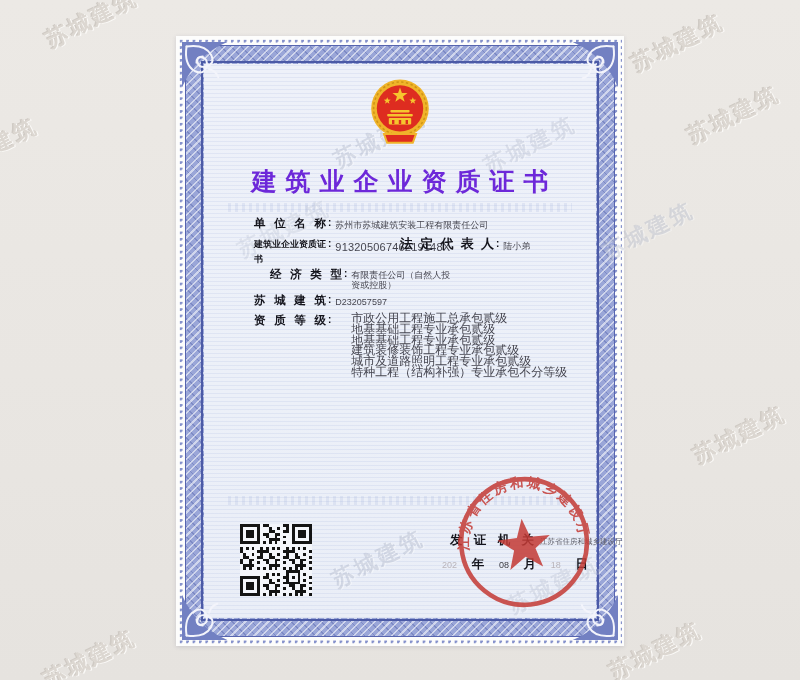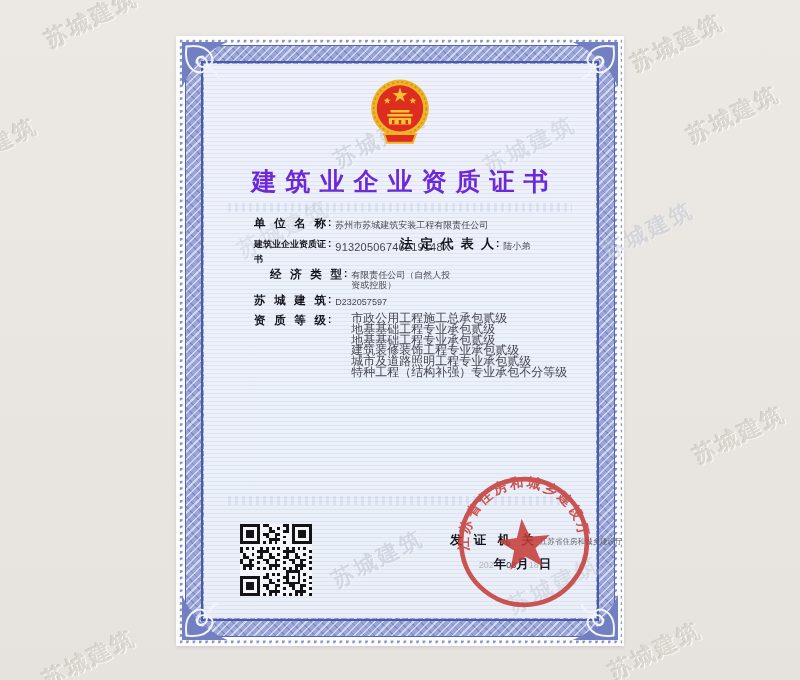"202" .dateline { justify-content: center -> space-between }
